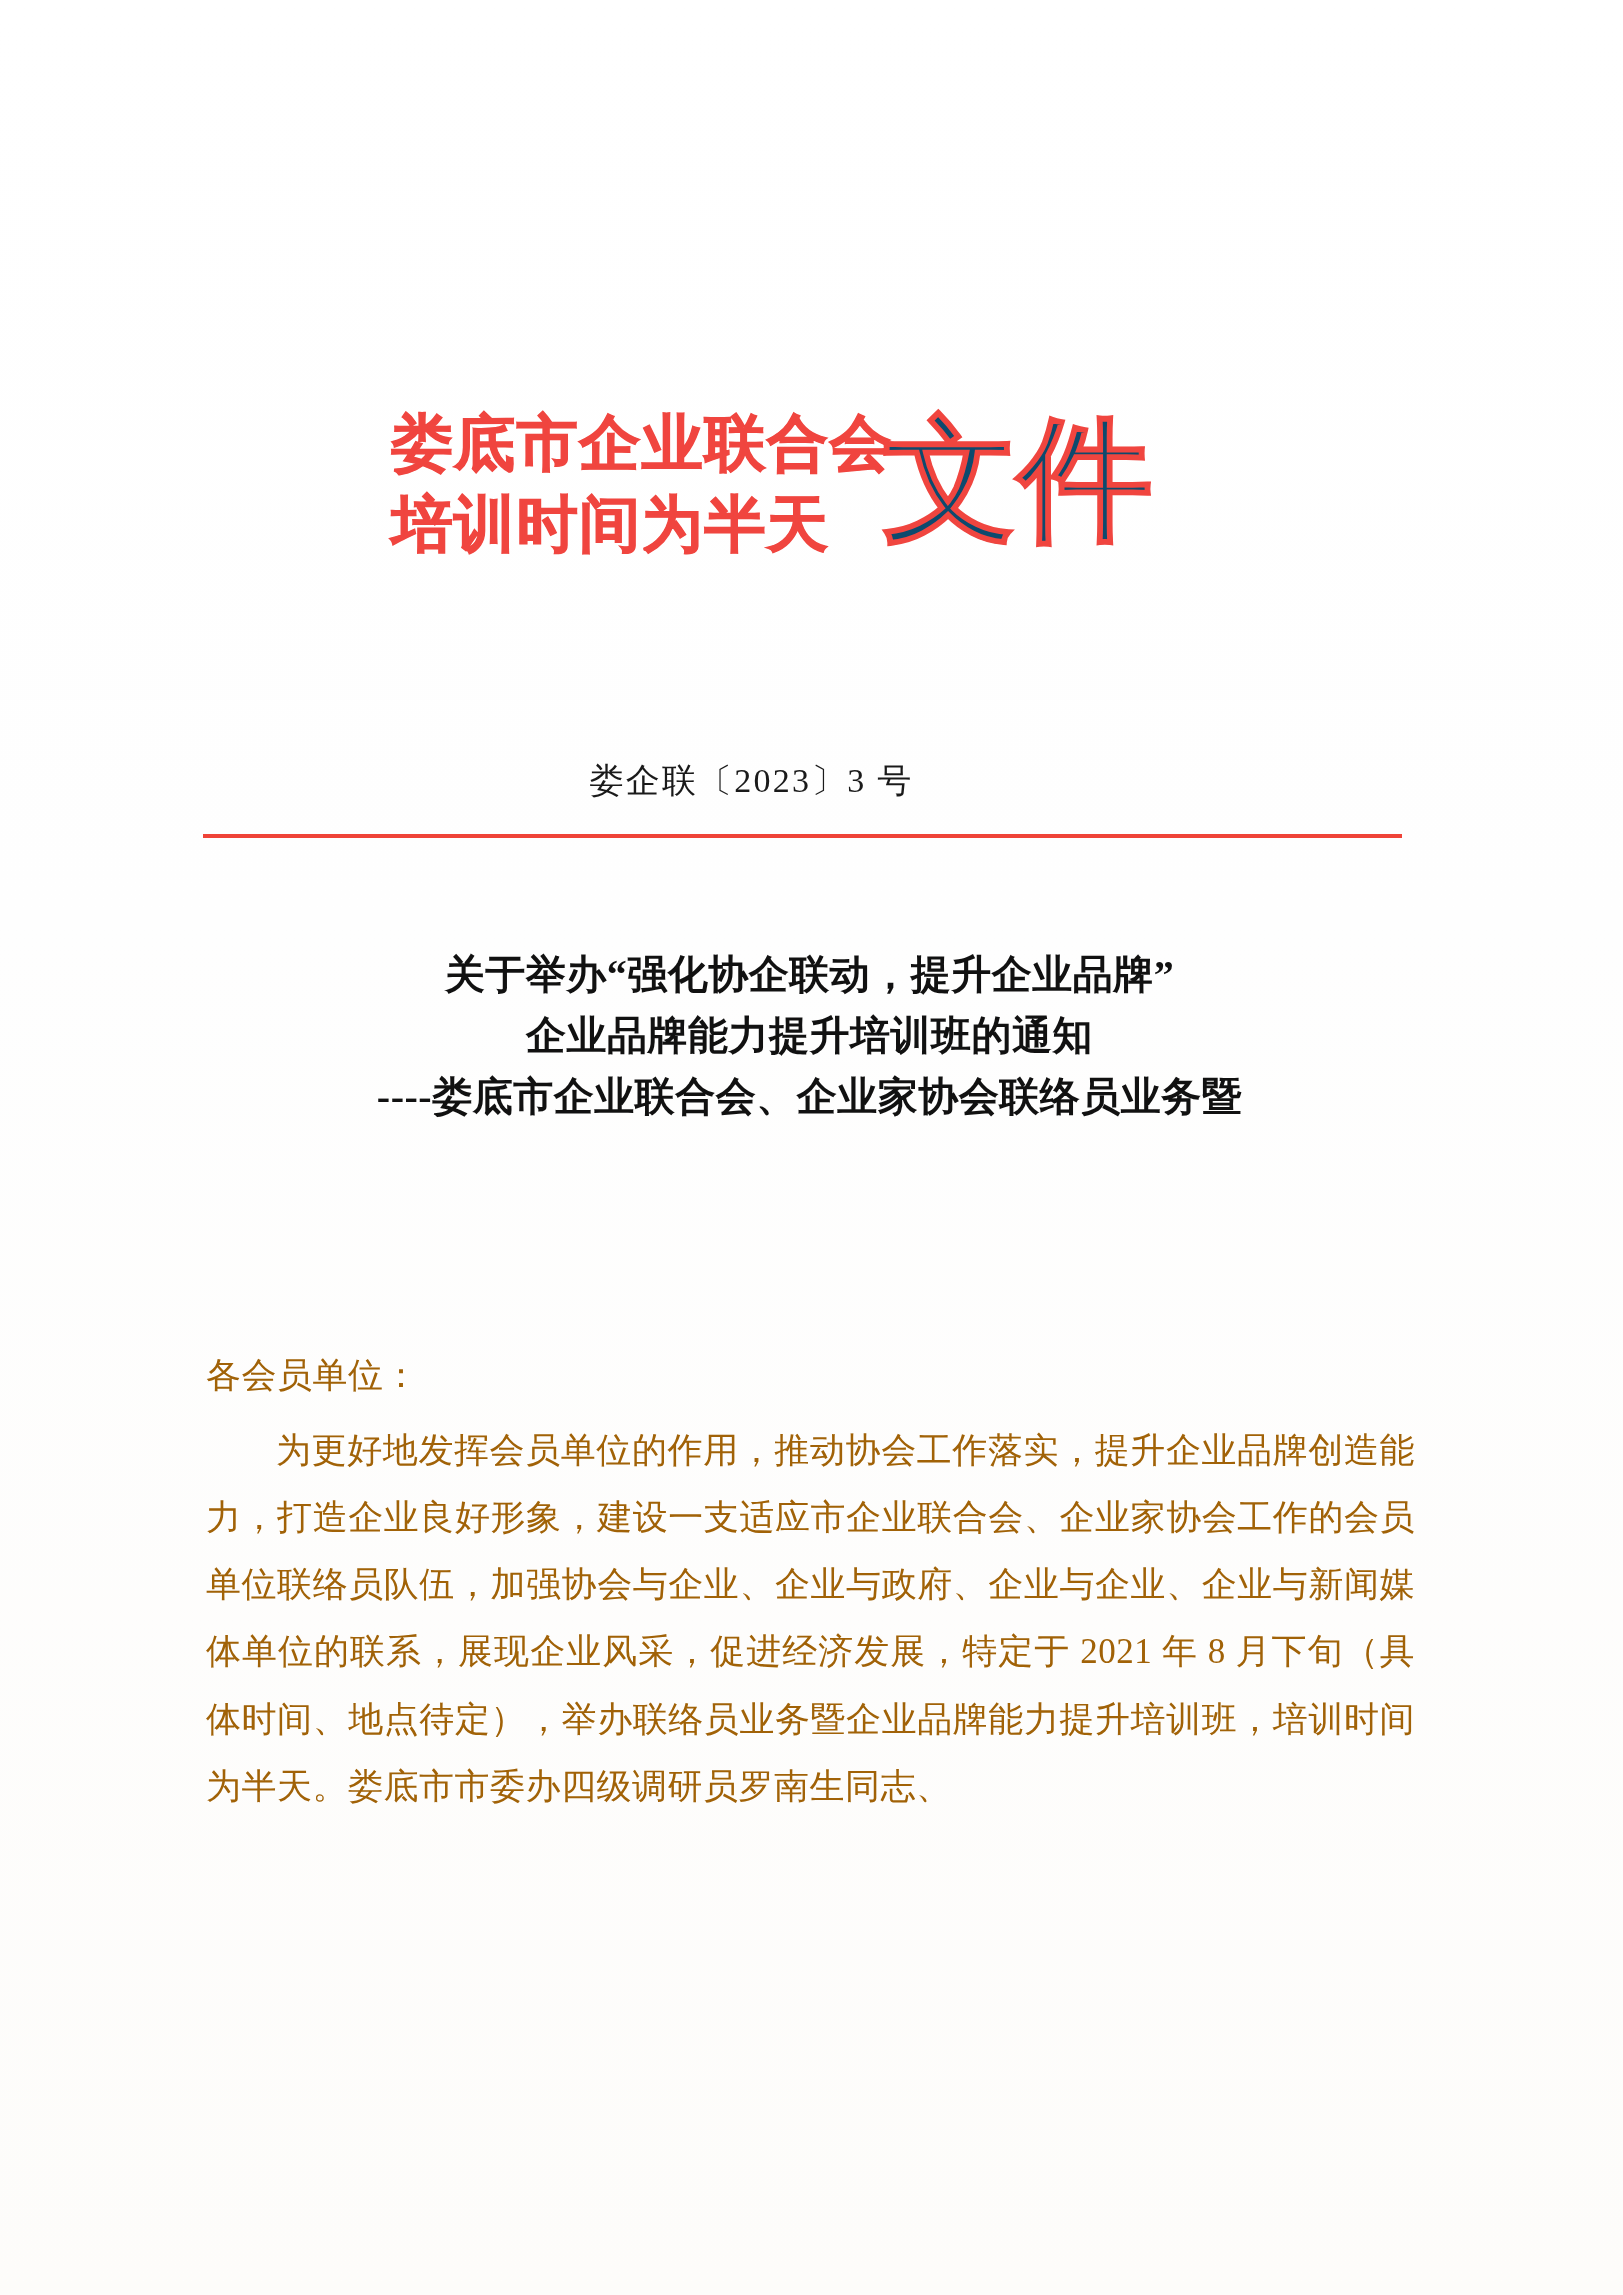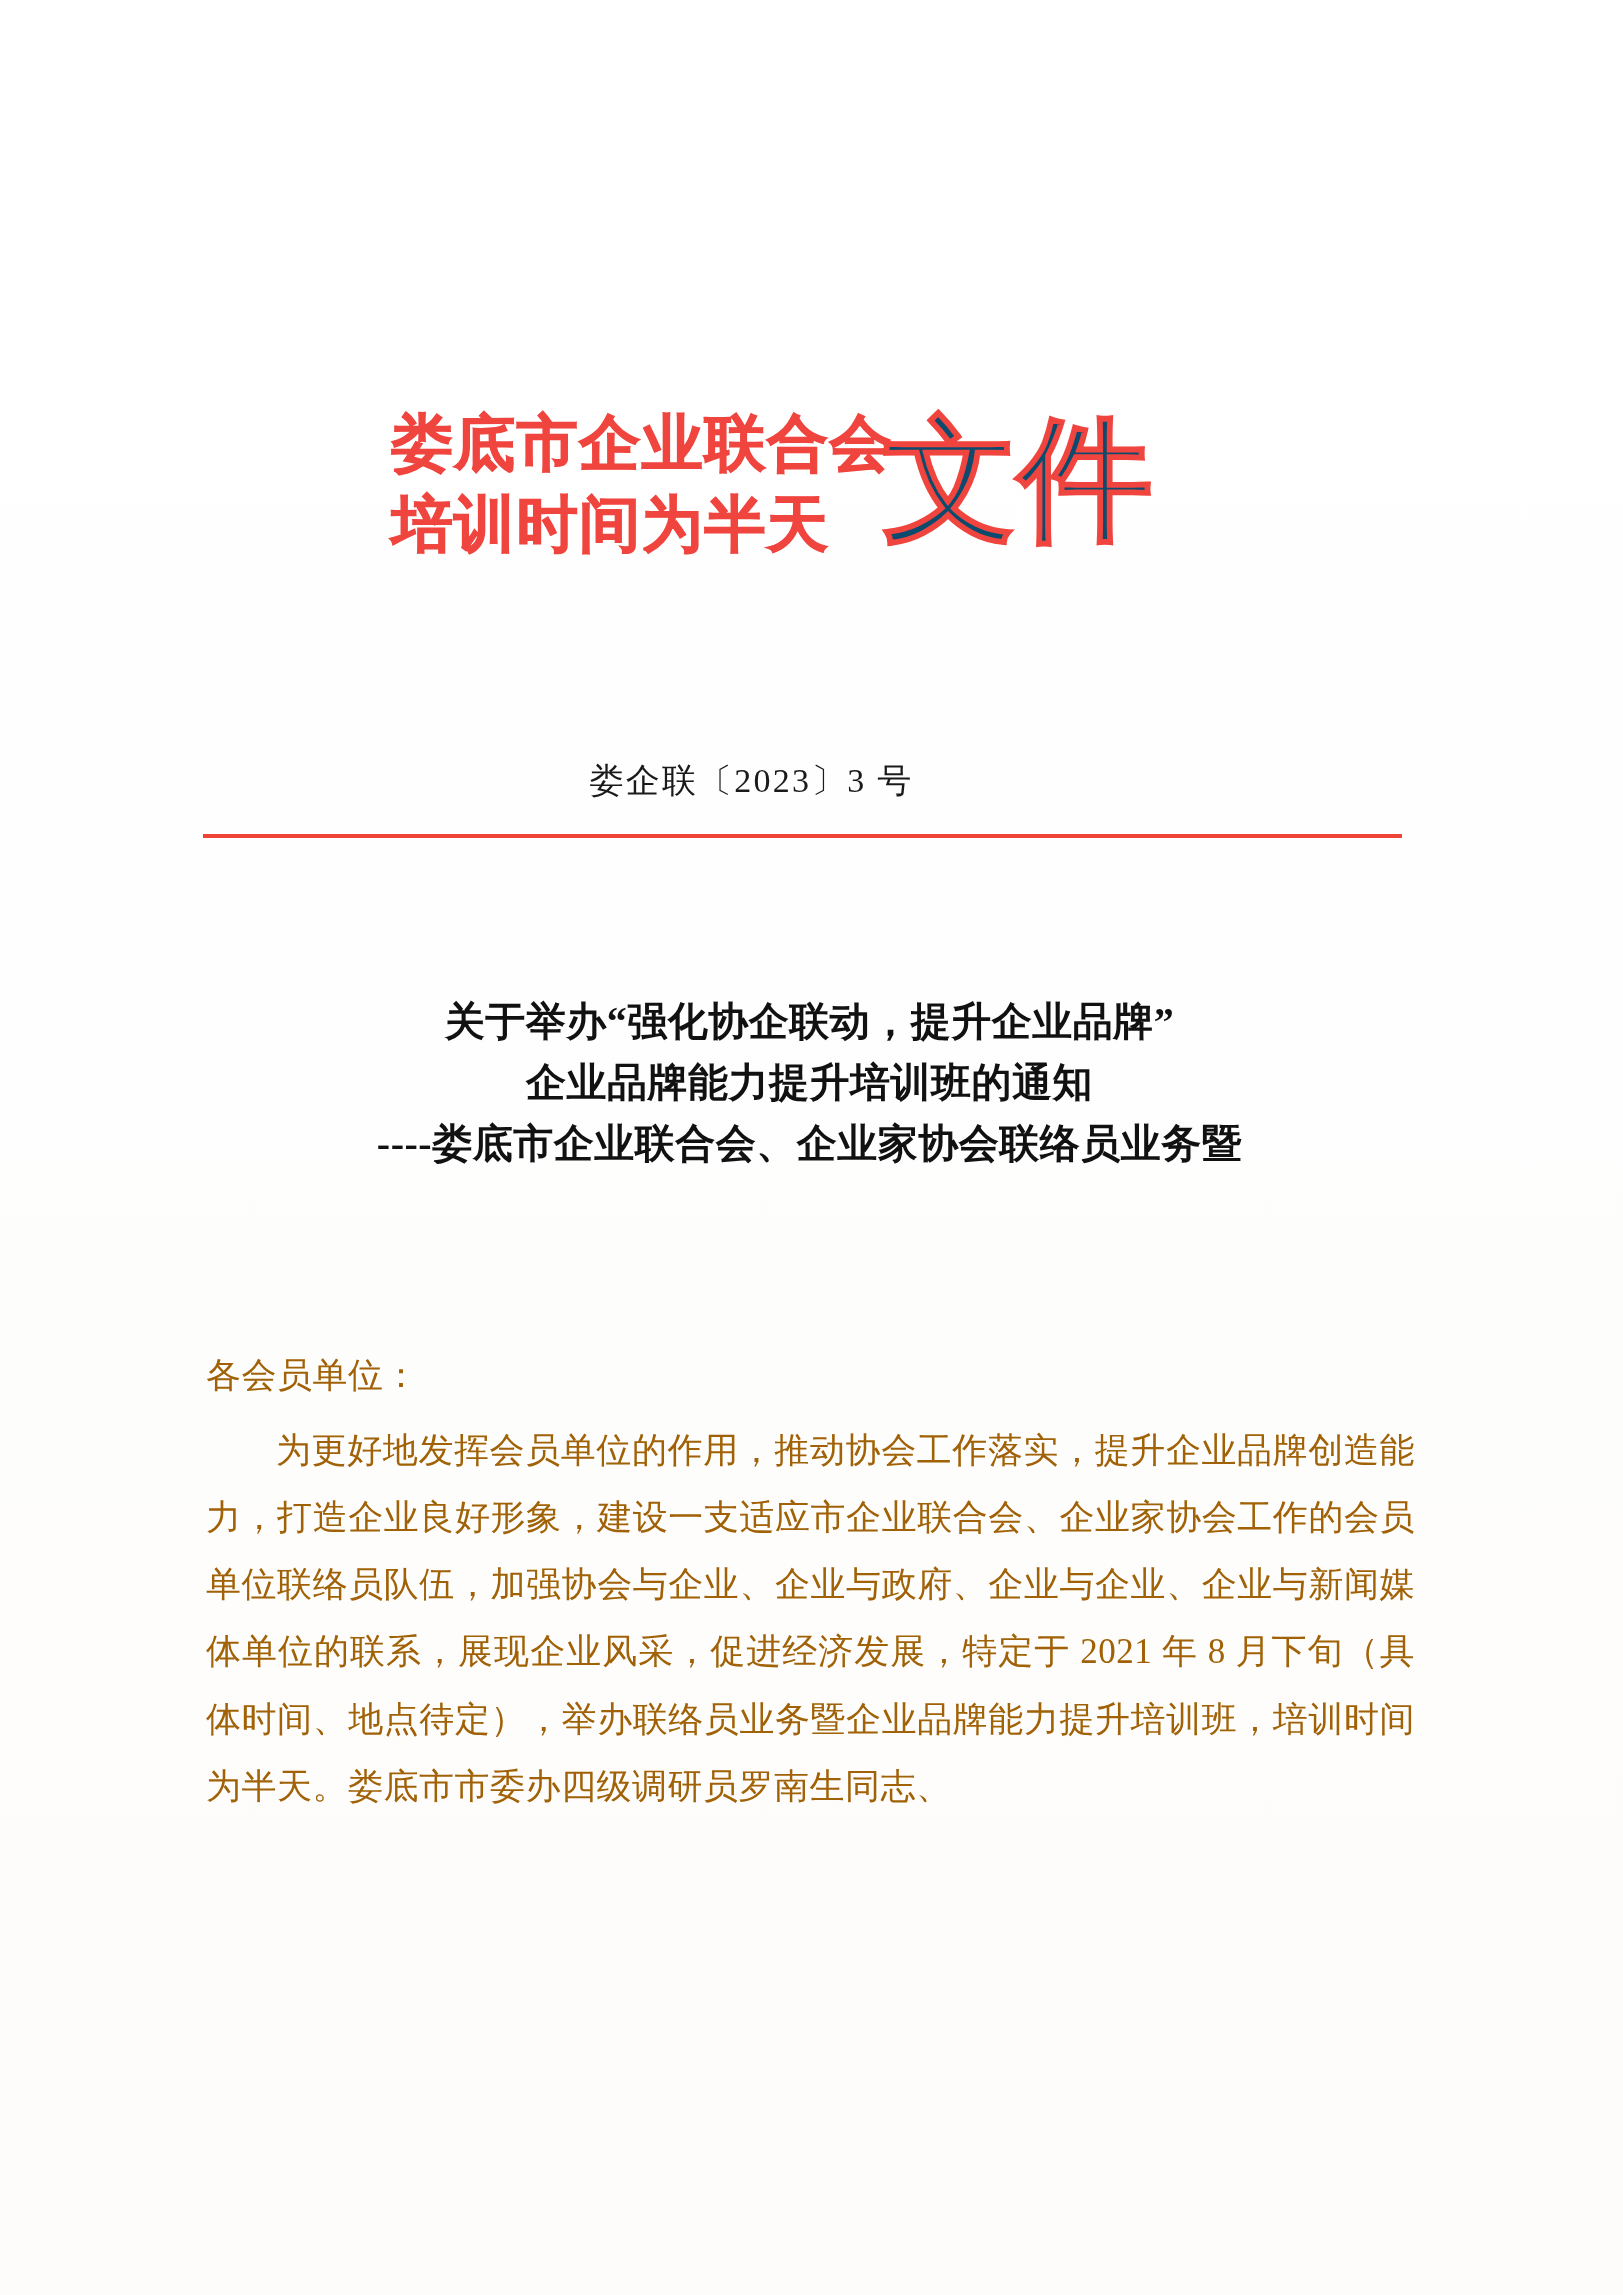"关于举办“强化协企联动，提升企业品牌”" .title-block { top: 992px -> 945px }
